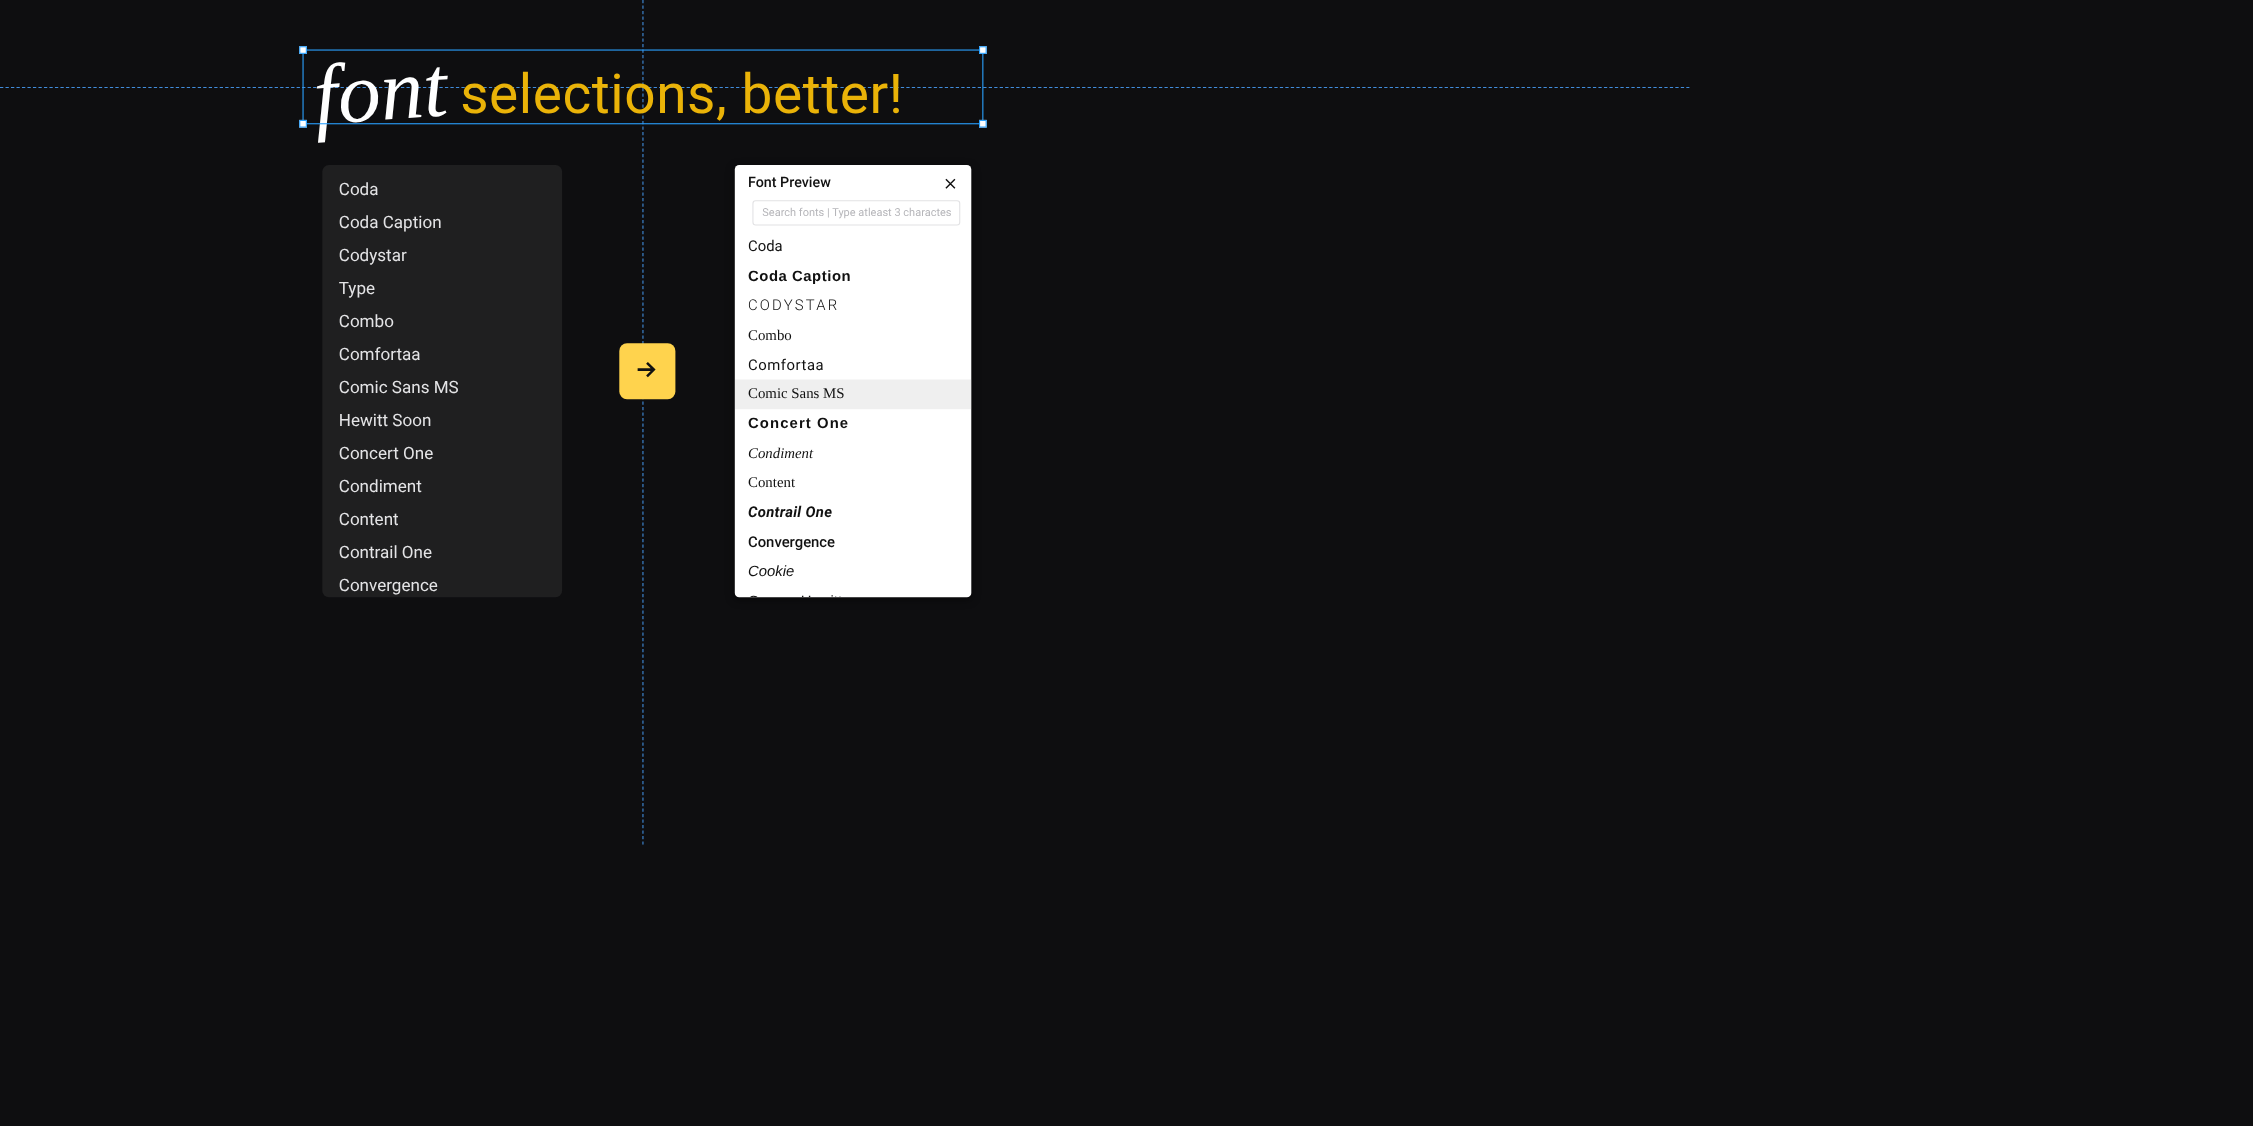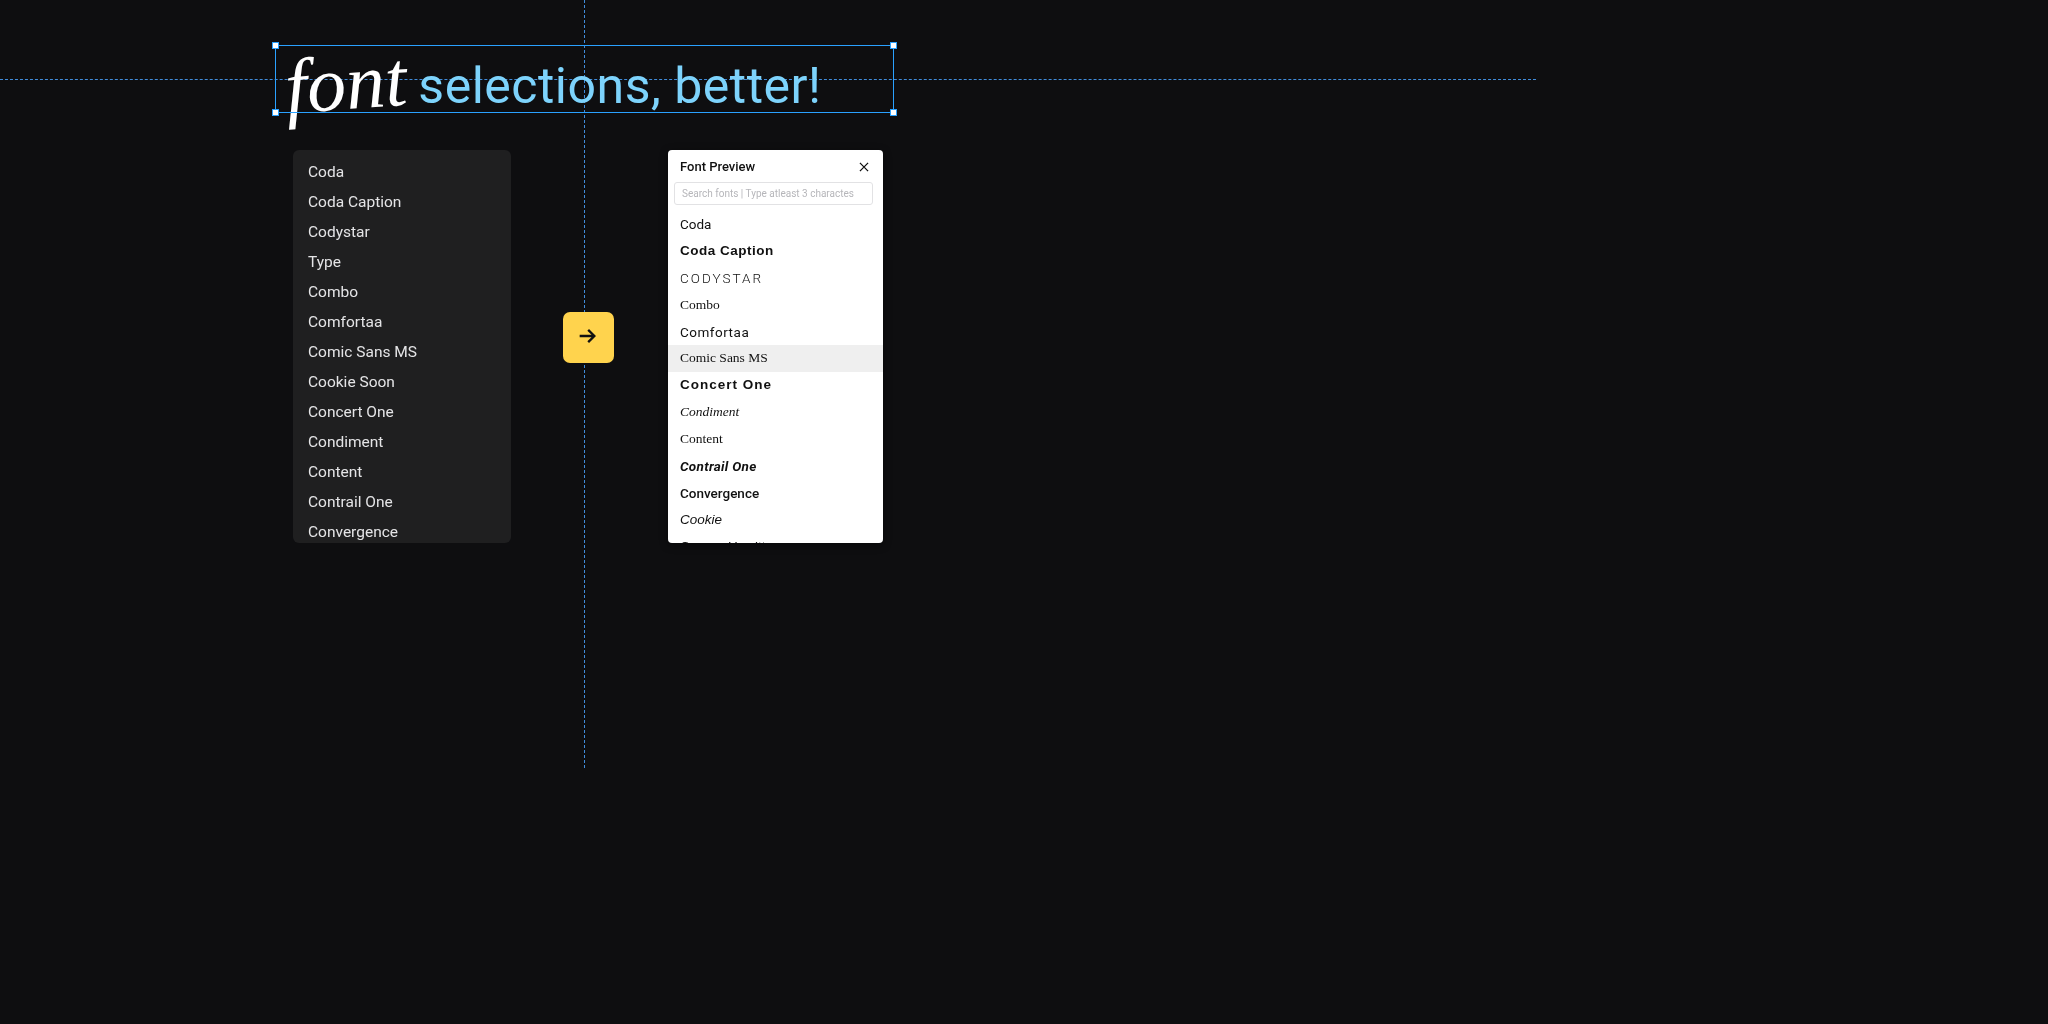"selections, better!" .title-sans { color: #7dd3fc -> #eab308 }
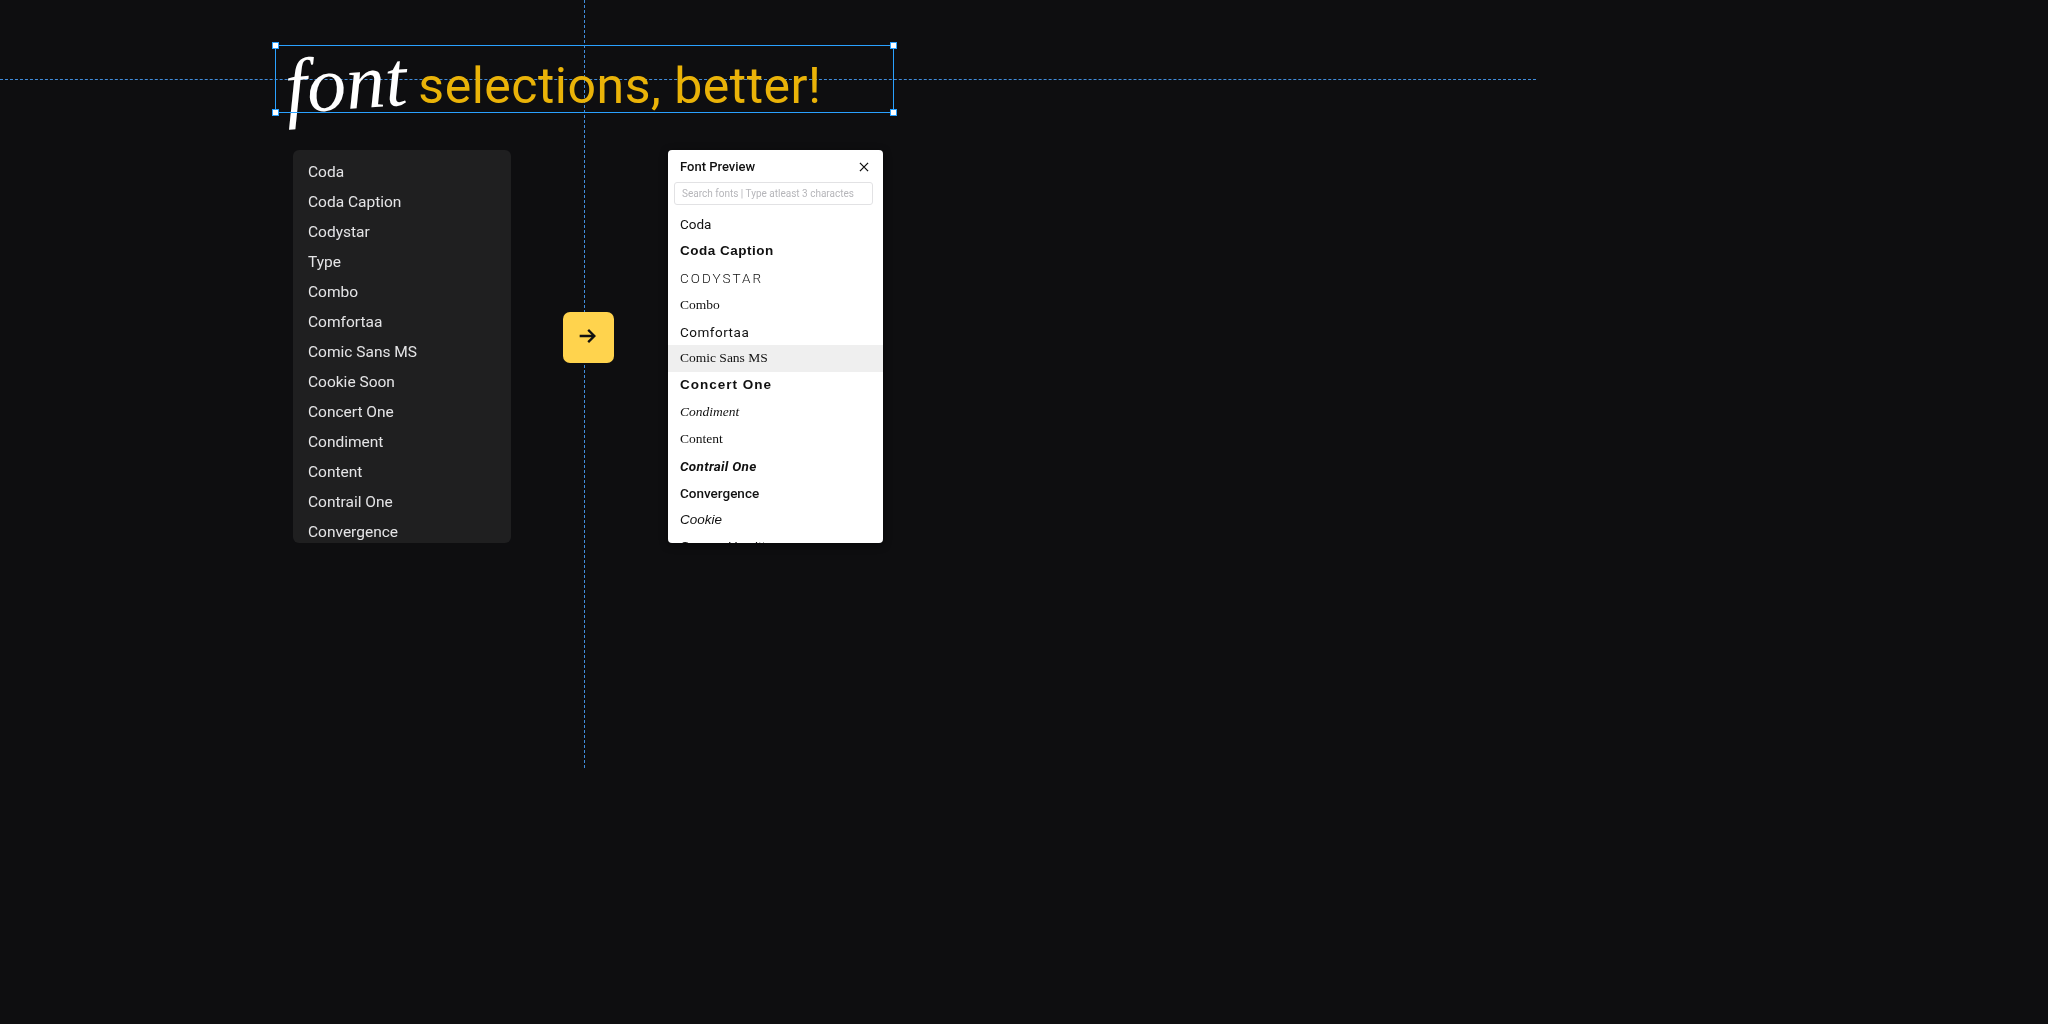"Search fonts | Type atleast" .search { margin: 0 10px 6px 6px -> 0 10px 6px 16px; text-align: none -> right }
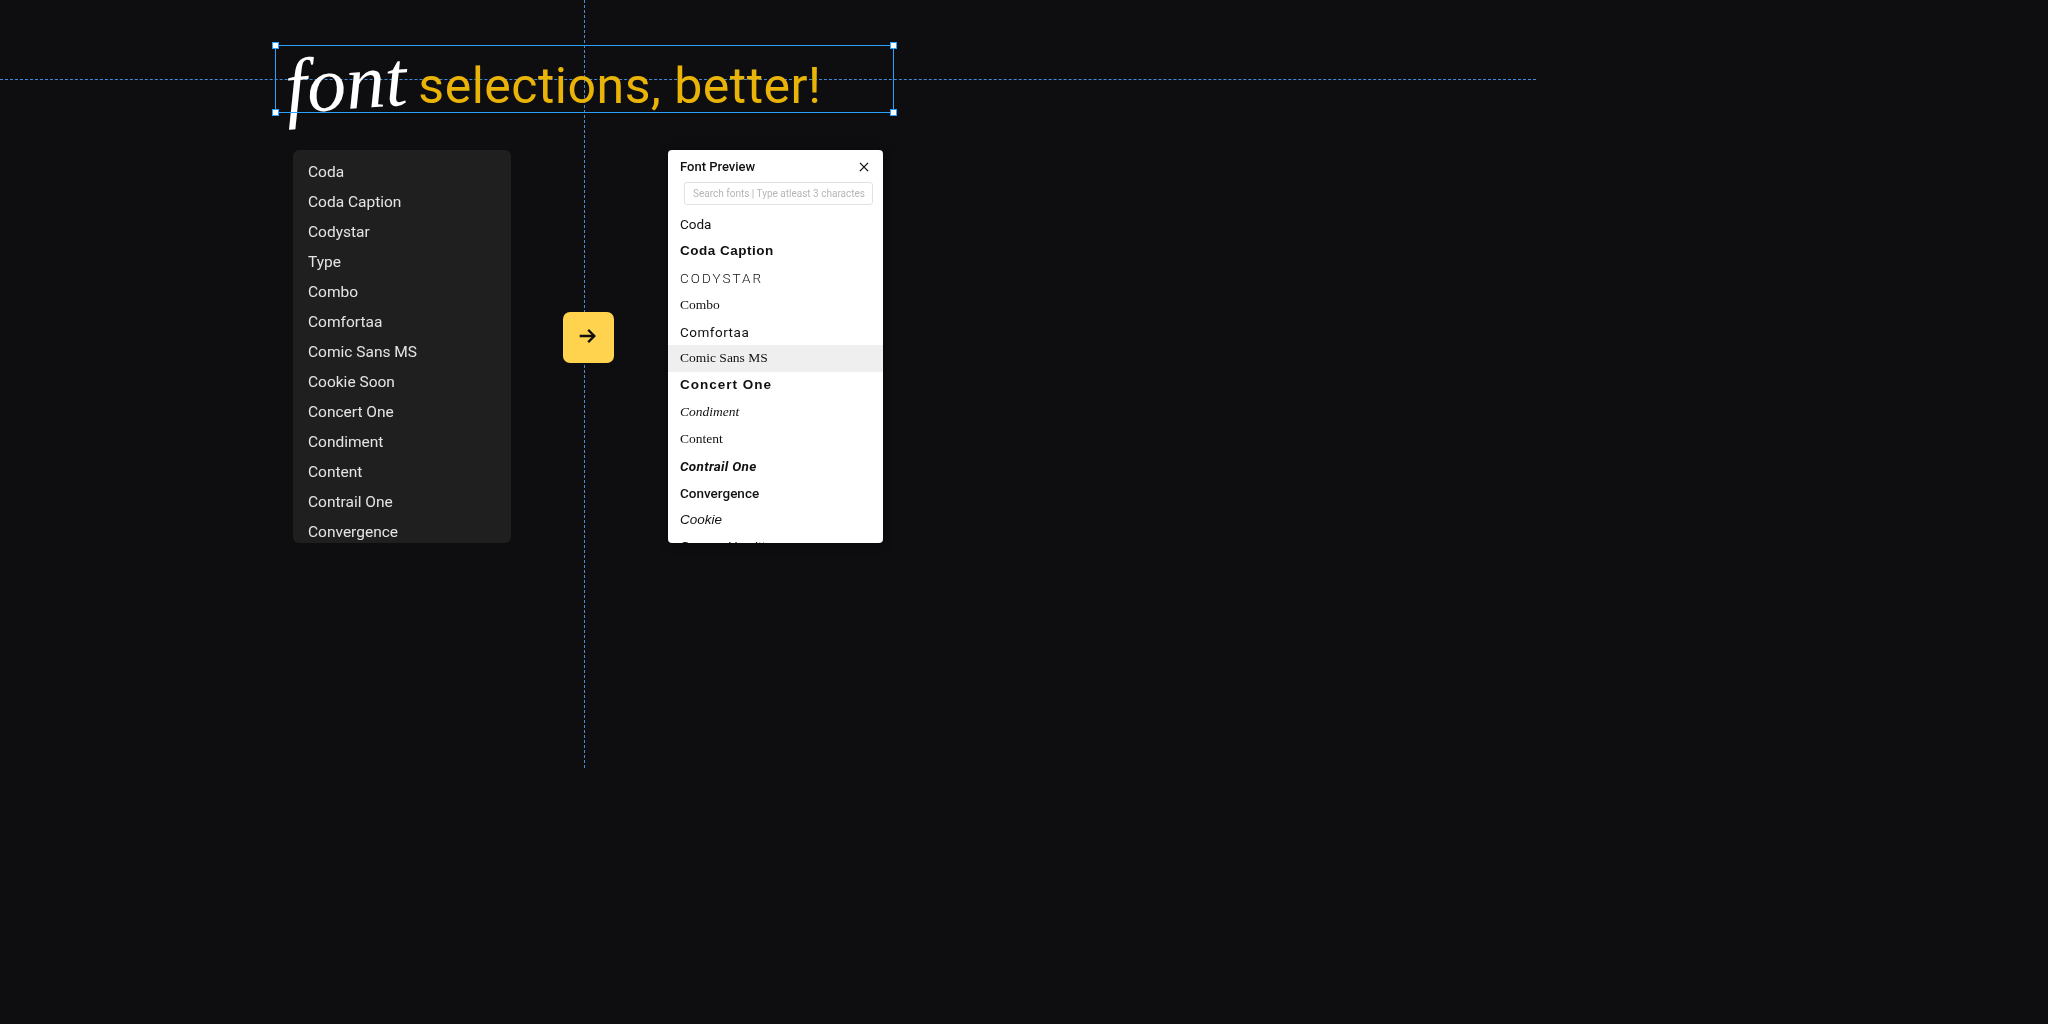"Cookie Soon" div.item { text: Cookie -> Hewitt }
